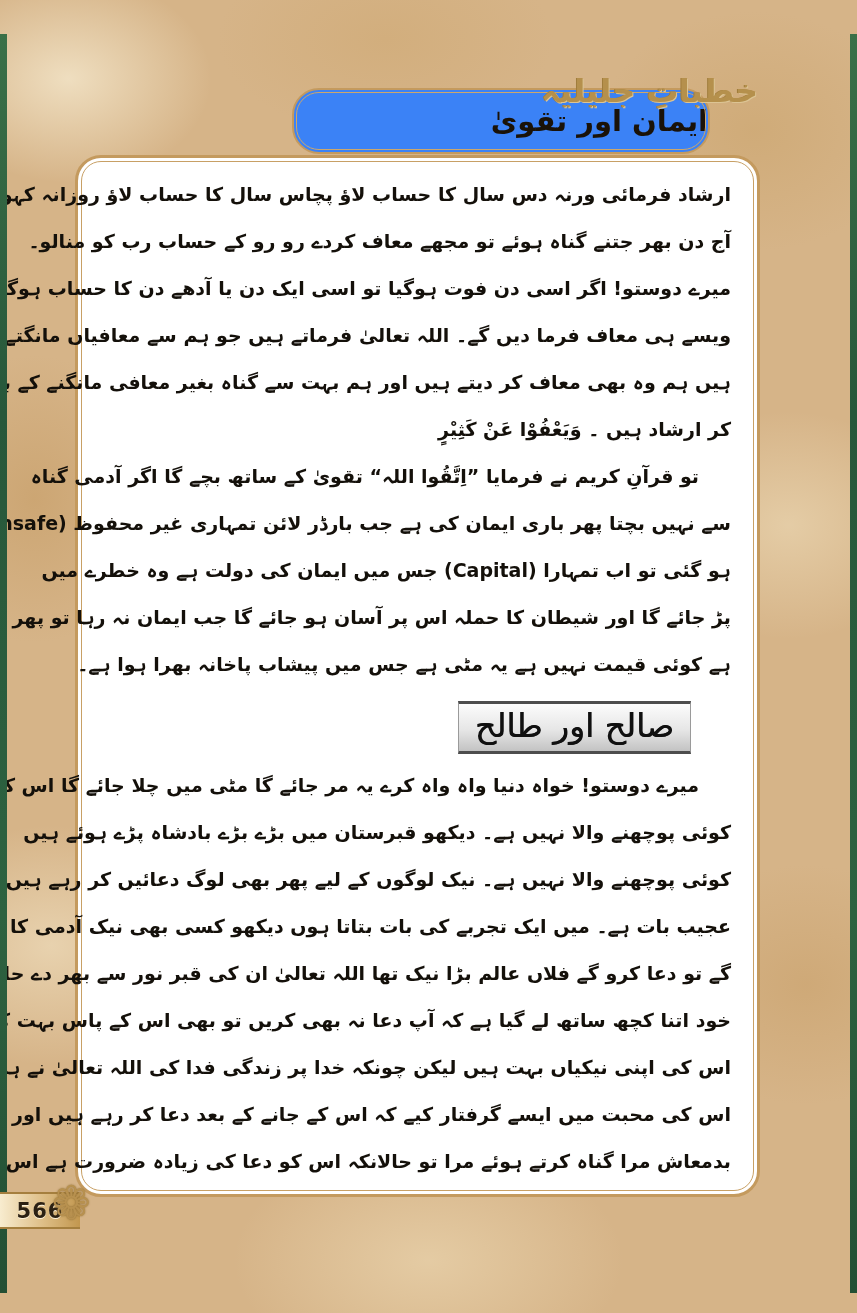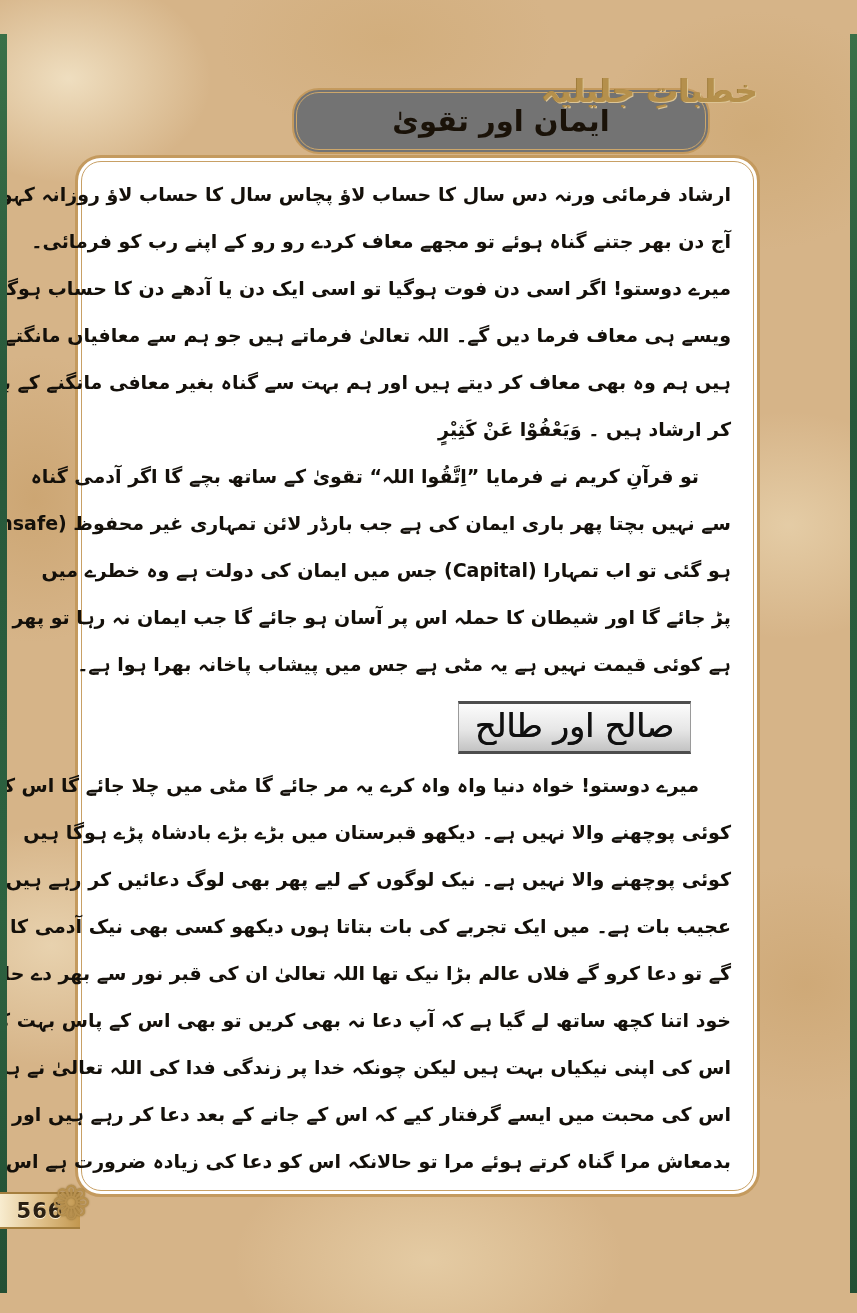"ایمان اور تقویٰ" .title-pill { background: #737373 -> #3b82f6; justify-content: center -> flex-end }
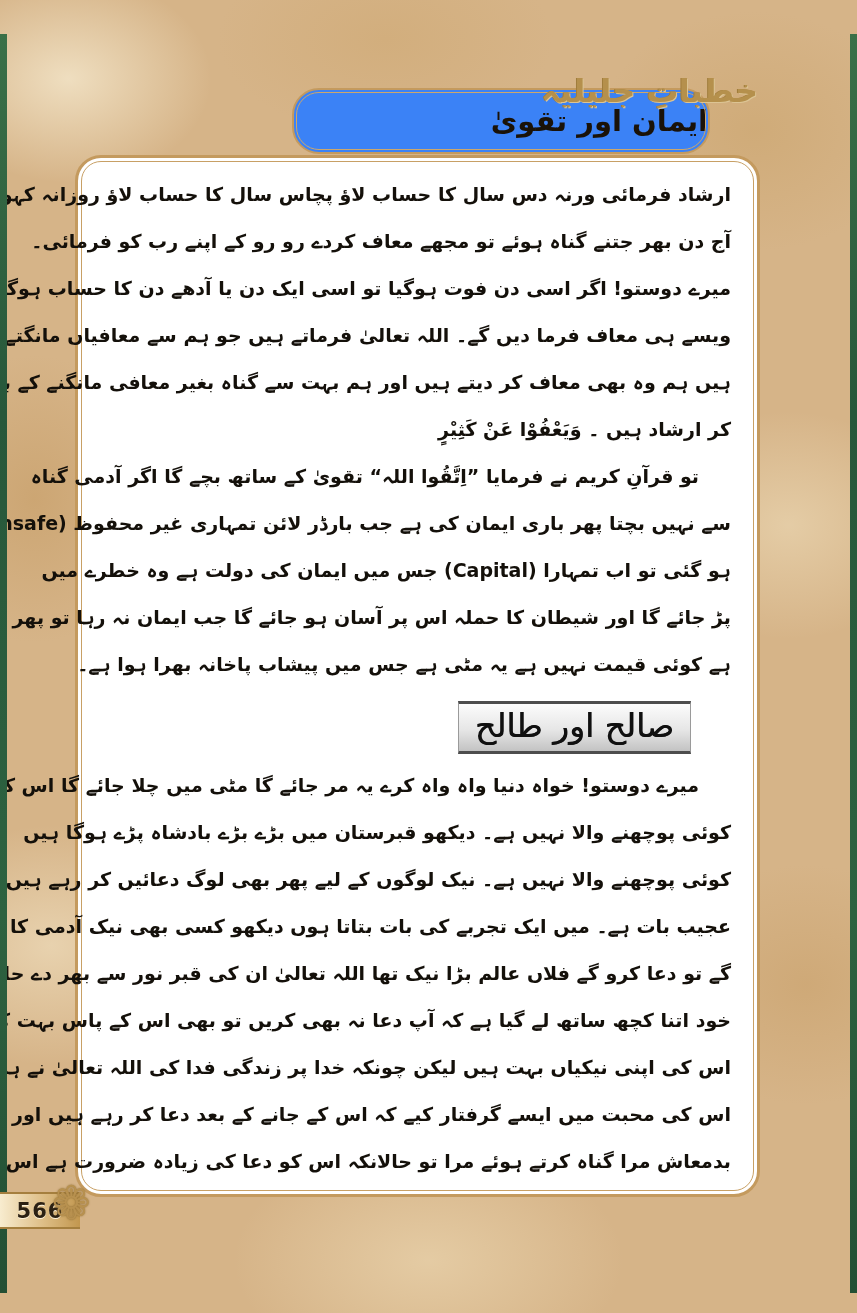"آج دن بھر جتنے گناہ" div.line { text: اپنے رب کو فرمائی -> حساب رب کو منالو }
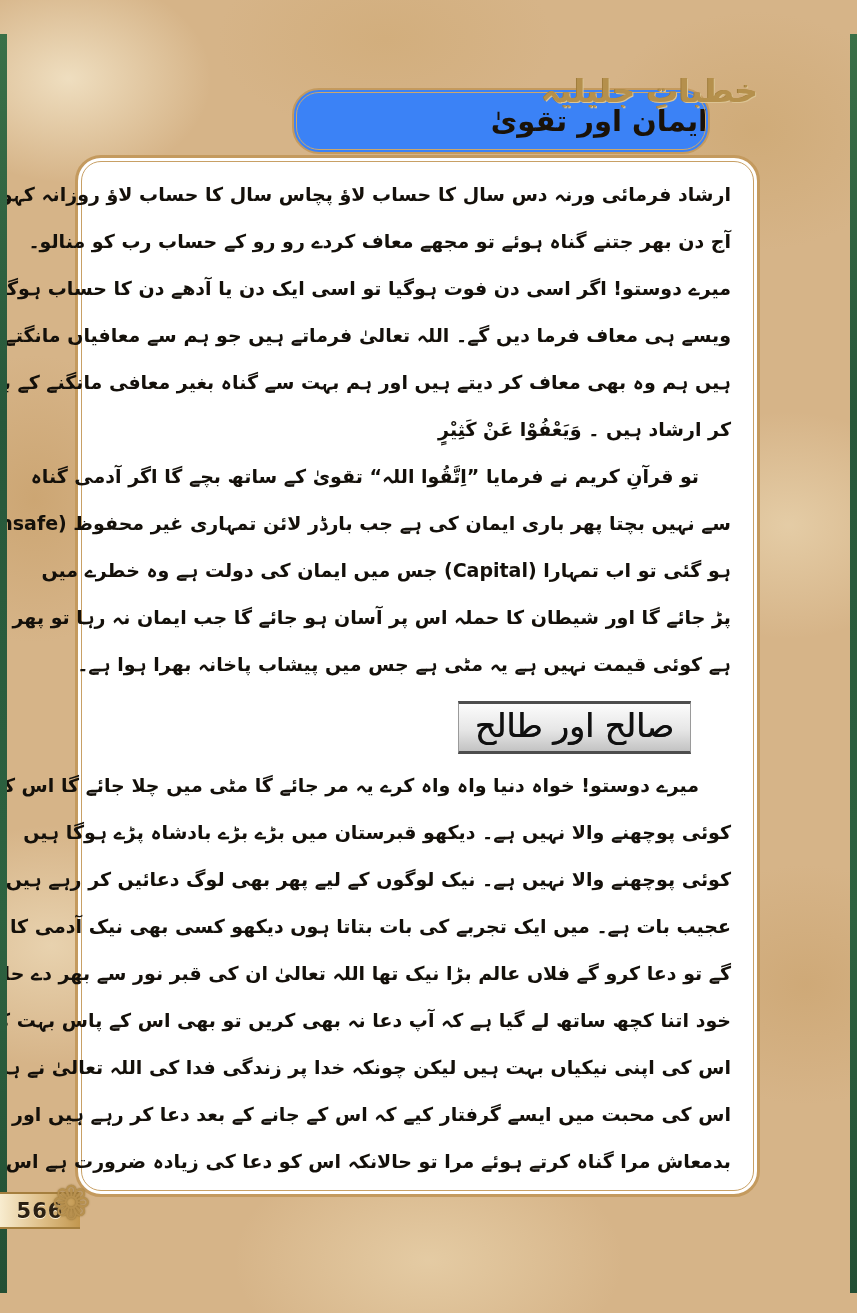"کوئی پوچھنے والا نہیں ہے۔ دیکھو" div.line { text: ہوگا -> ہوئے }
